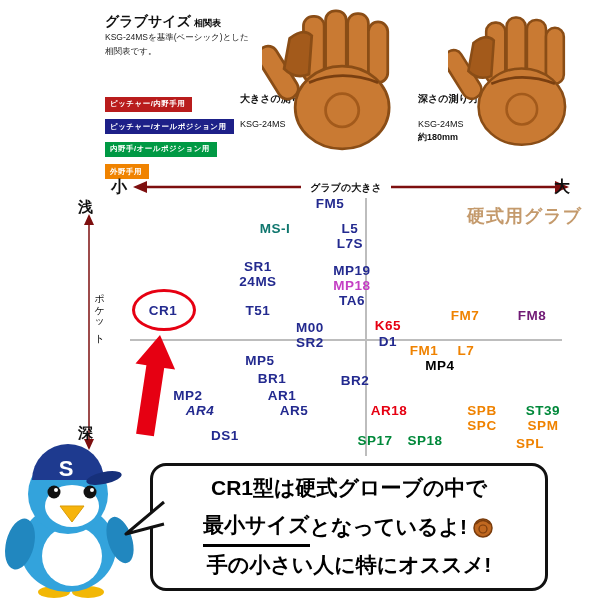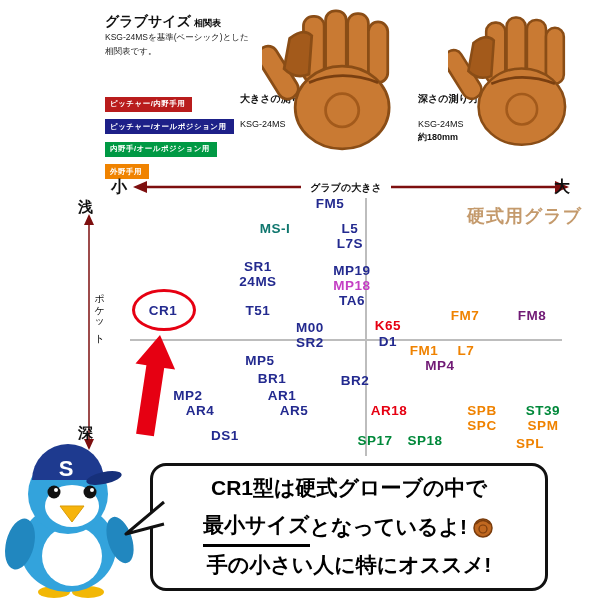"MP4" span.pt { color: #701a75 -> #000000 }
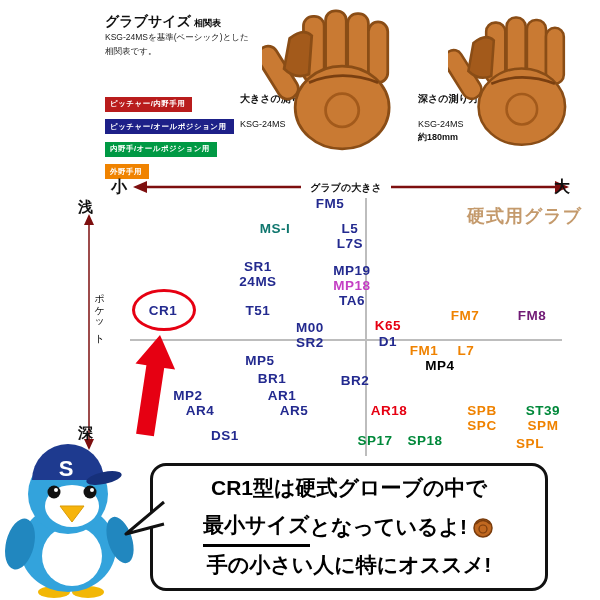"AR4" span.pt { font-style: none -> italic }
